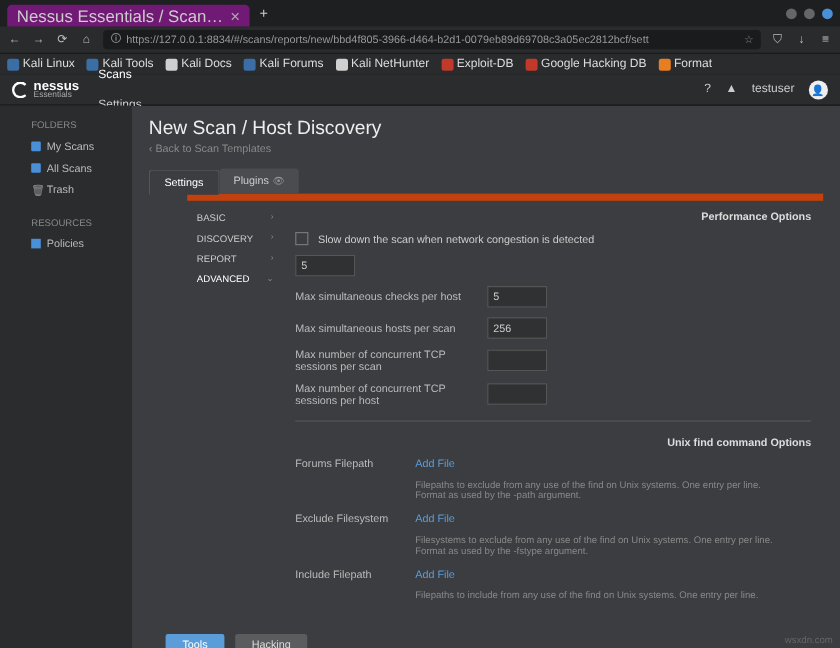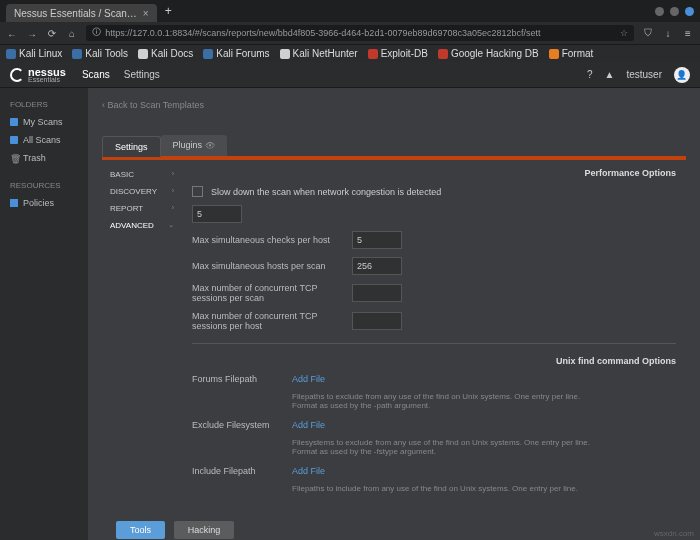"Nessus Essentials / Scan…" .tab { background: #404040 -> #701a75; font-size: 10px -> 14px }
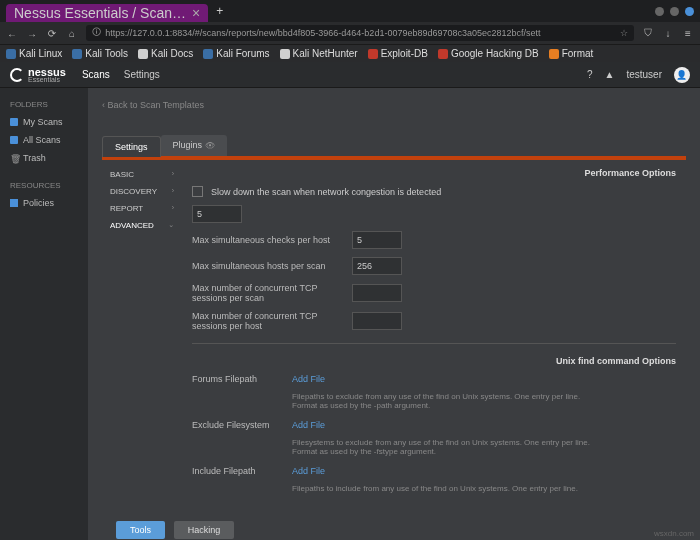"Scans" .appnav { flex-direction: none -> column }
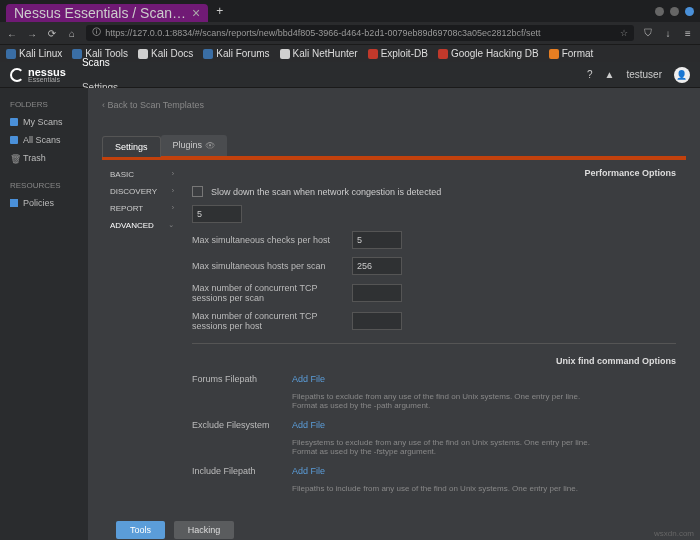"FOLDERS" .sidebar { padding: 8px 0 -> 8px 16px; width: 88px -> 110px }
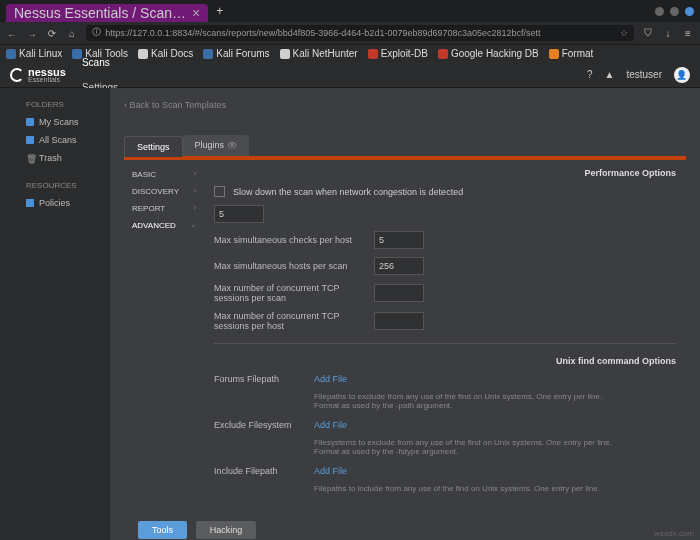"New Scan / Host Discovery" div.ct-title { html: none -> <div>New Scan / Host Discovery</div> }
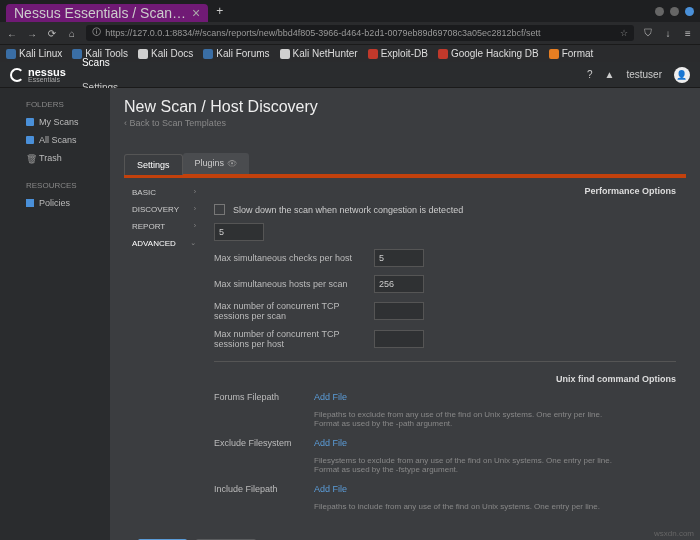"‹ Back to Scan Templates" .ct-back { margin-bottom: 25px -> 12px }
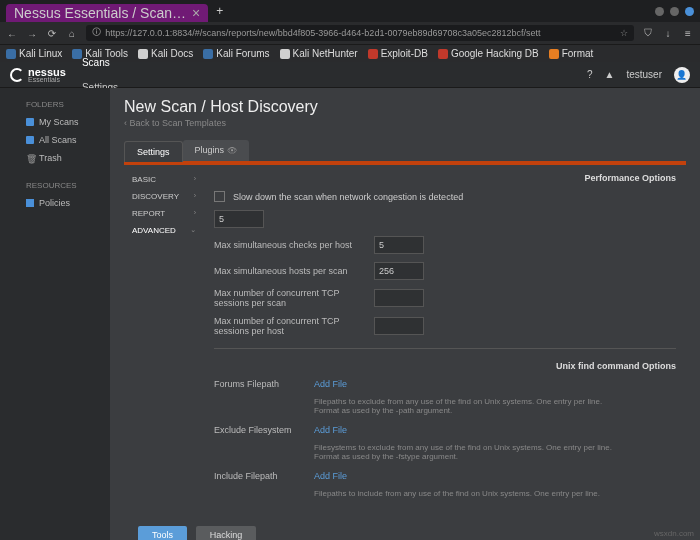"BASIC" .panel { border-top: 4px solid #c2410c -> 6px solid #c2410c; margin-left: none -> 32px }
